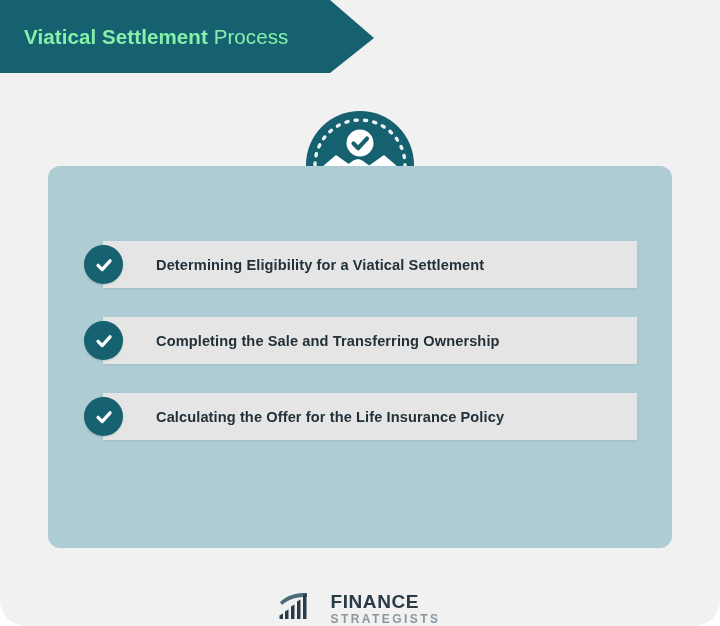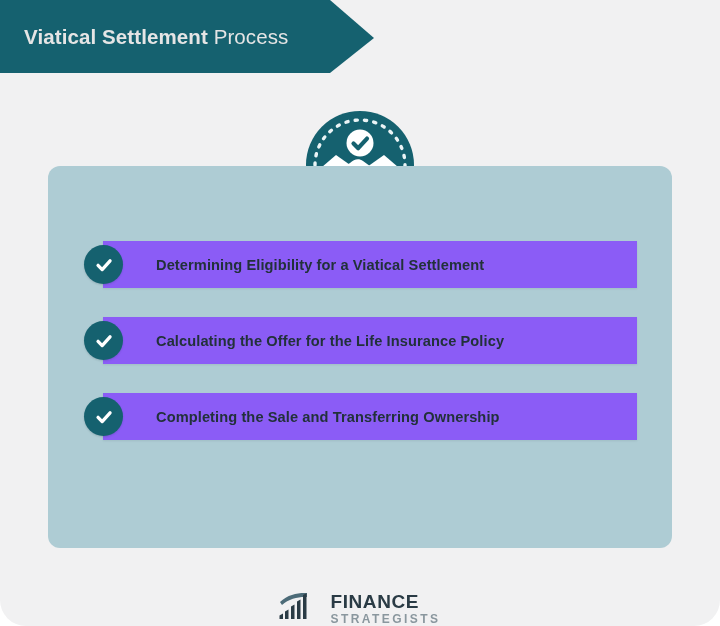"Viatical Settlement Process" .header-title { color: #e5e5e5 -> #86efac }
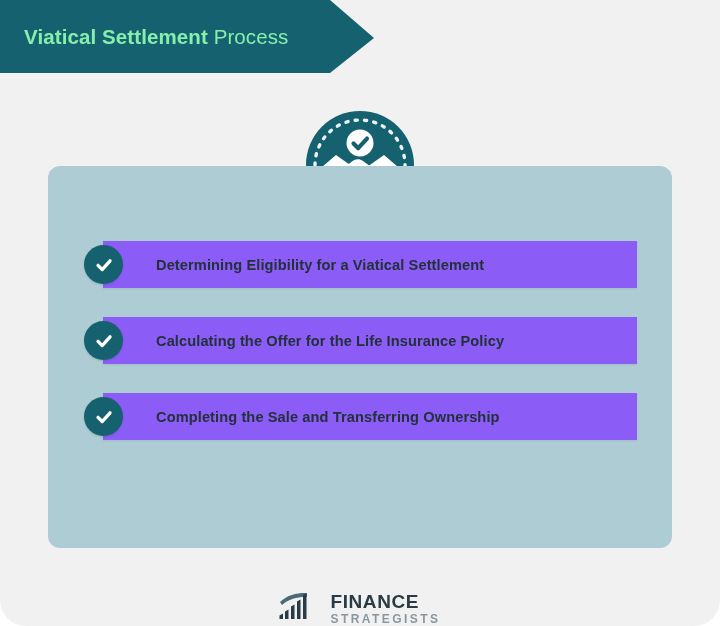"Determining Eligibility for a Viatical" .item-card { background: #8b5cf6 -> #e5e5e5 }
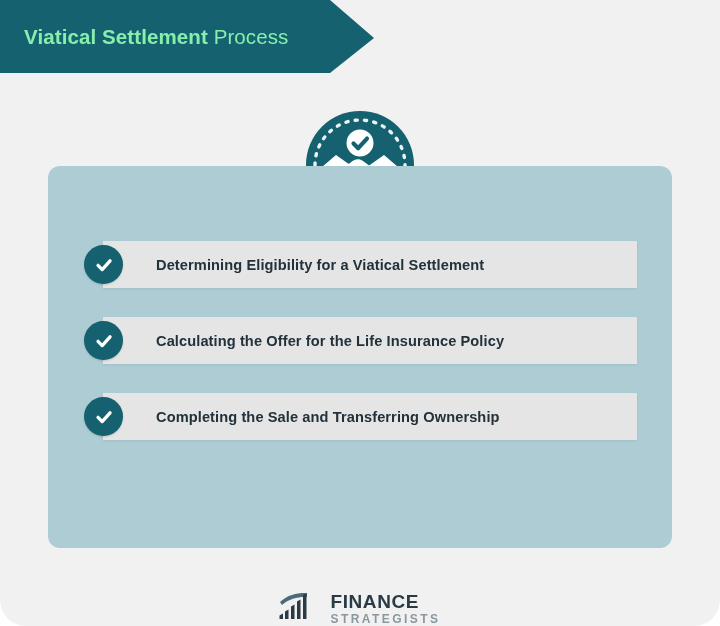"Calculating the Offer for the" div.list-item { order: before "Completing the Sale and Transferring" -> after "Completing the Sale and Transferring" }
